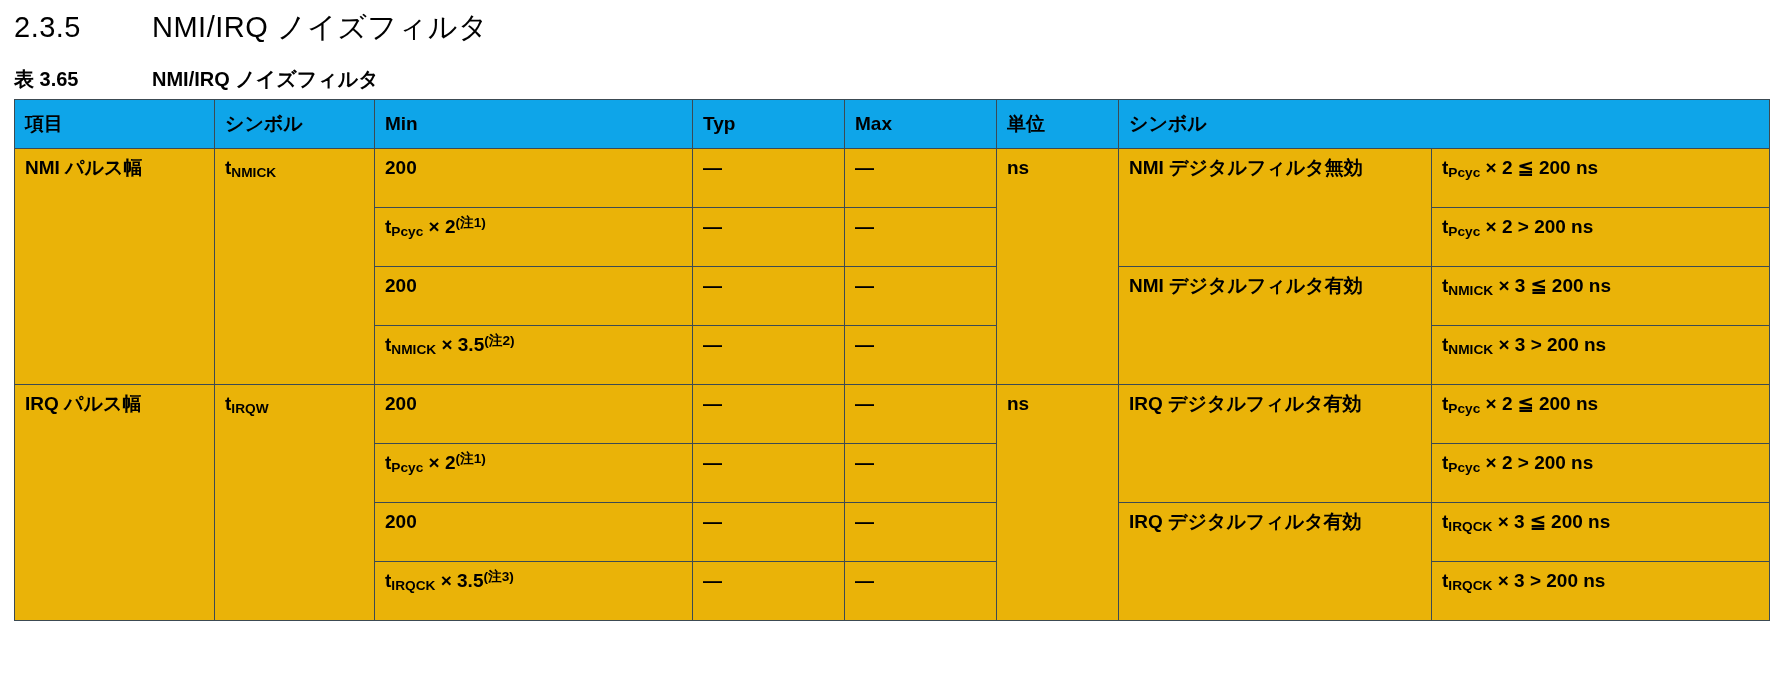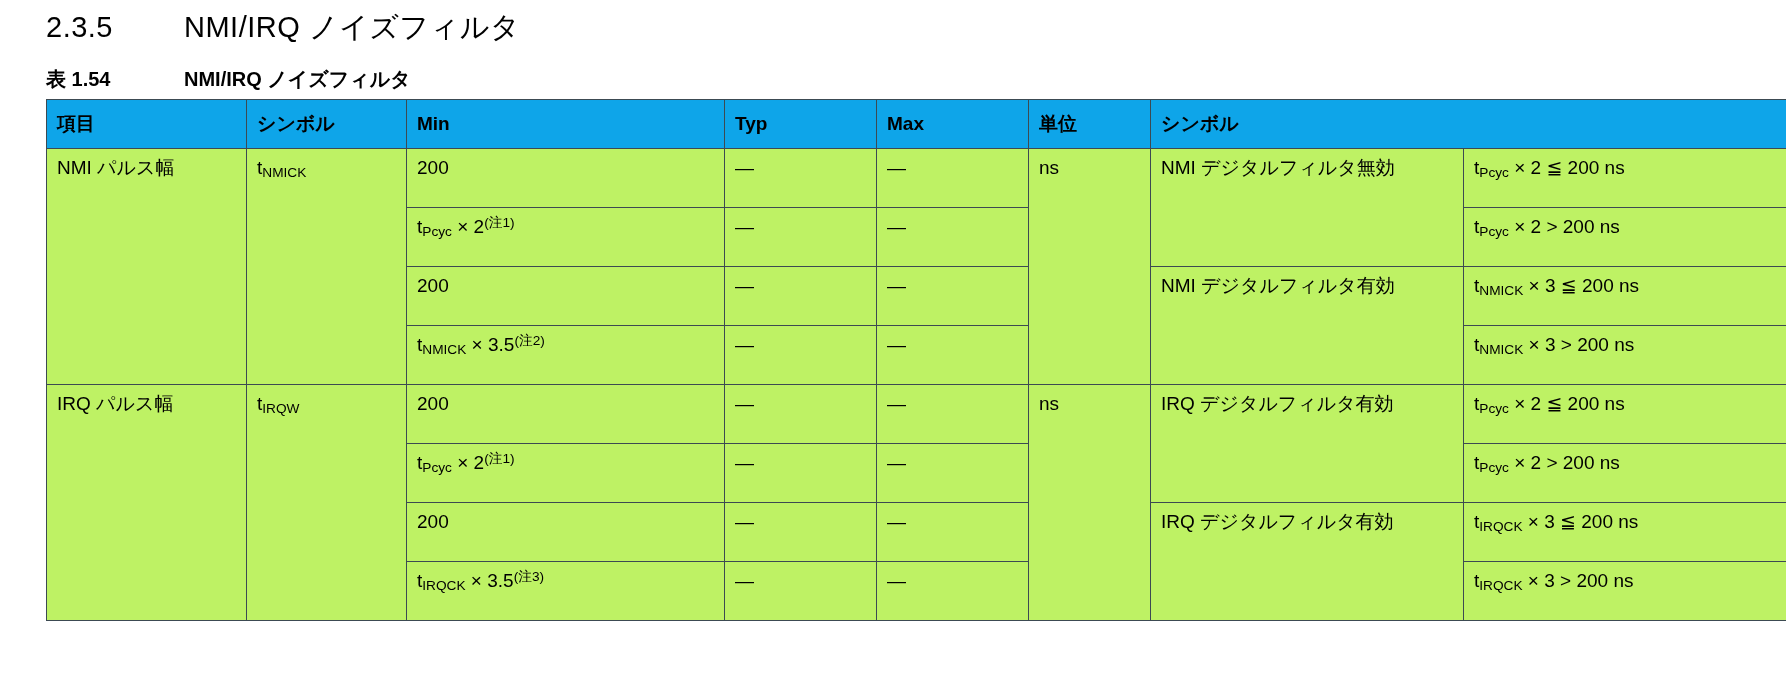"2.3.5" .page { margin-left: 32px -> none }
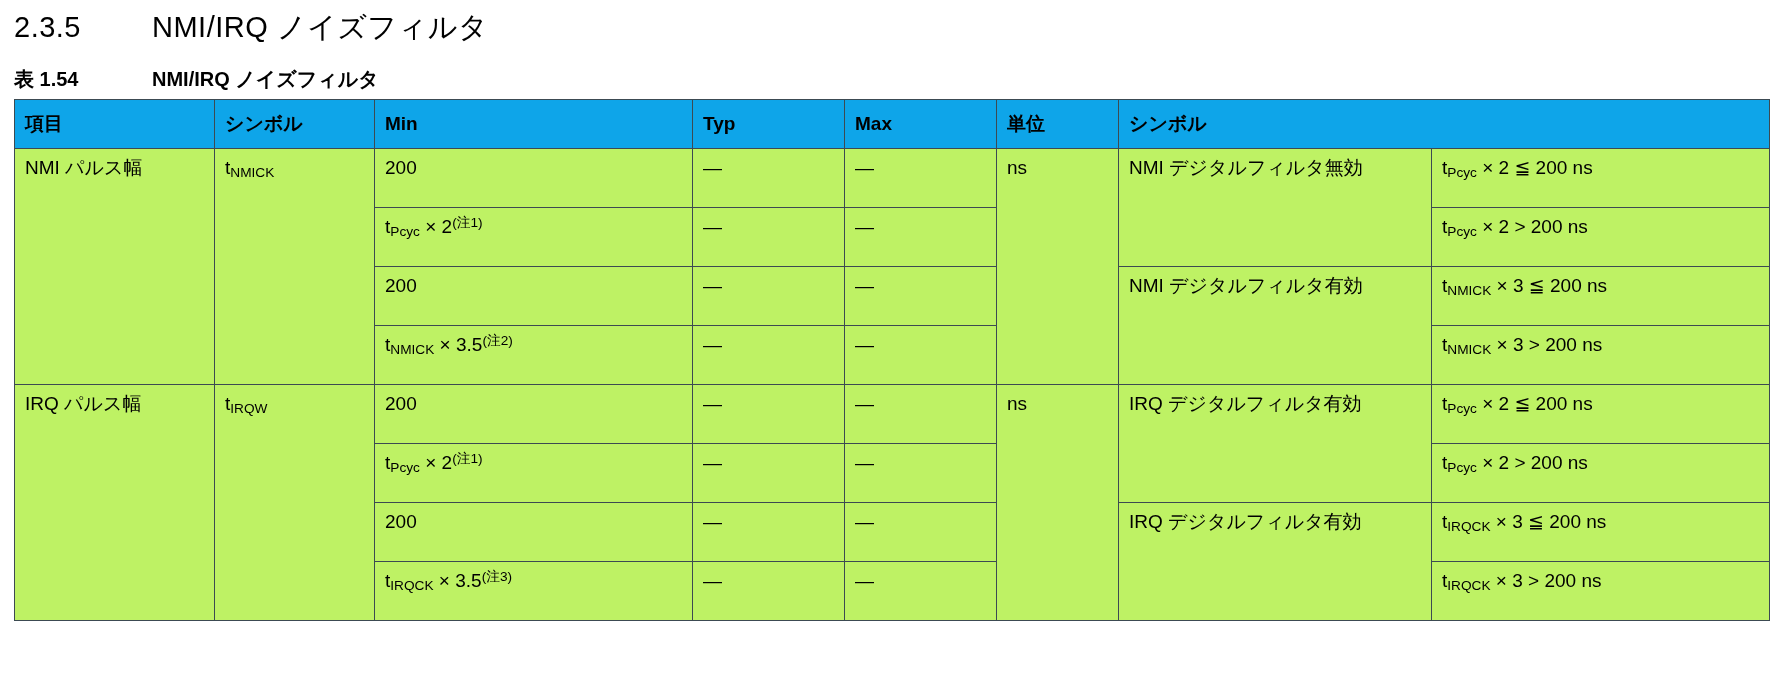"表 1.54" span.cap-num { text: 1.54 -> 3.65 }
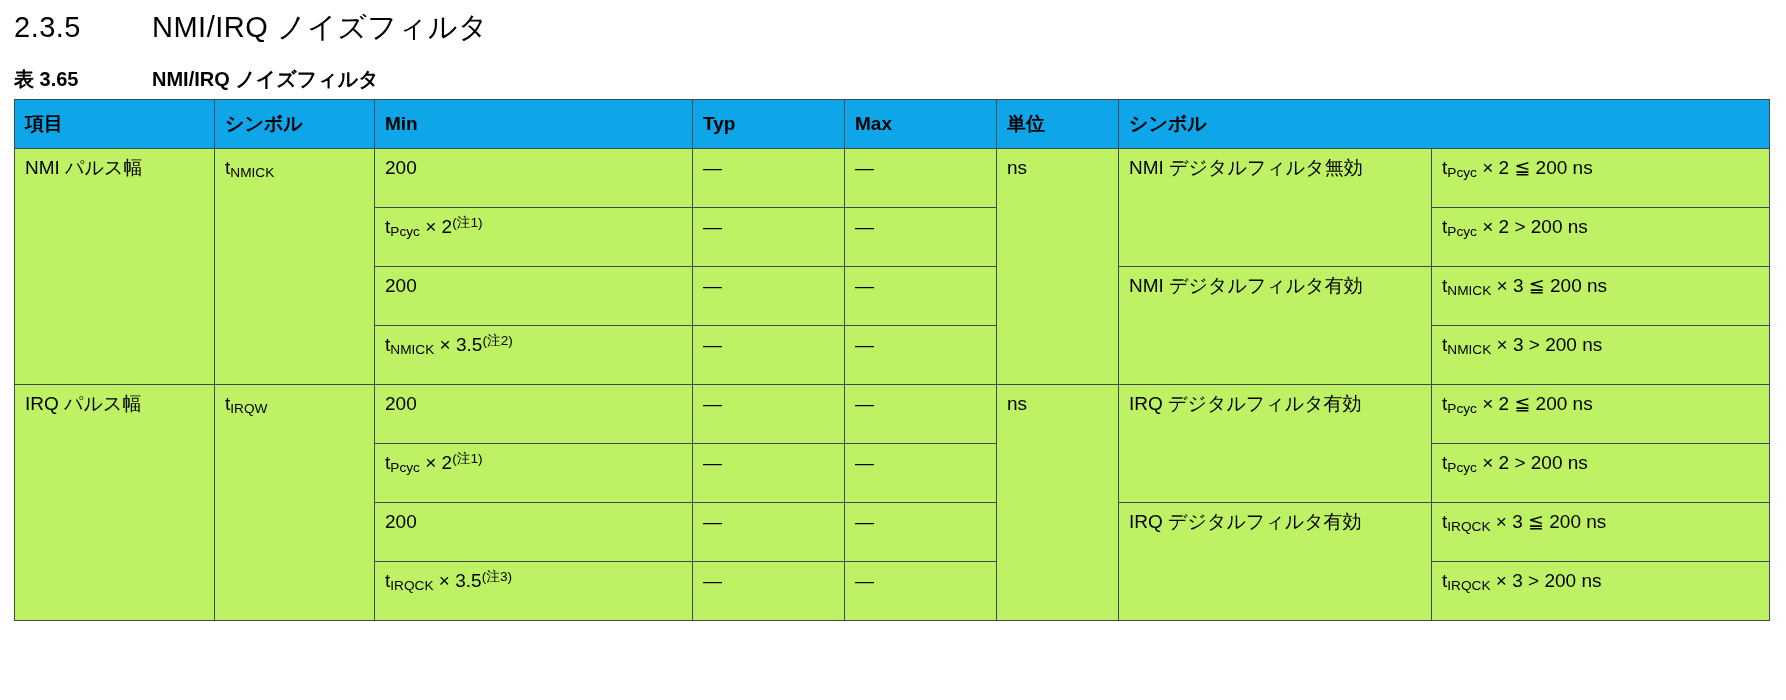"NMI パルス幅" table.spec th, table.spec td { background: #bef264 -> #eab308; font-weight: normal -> bold }
